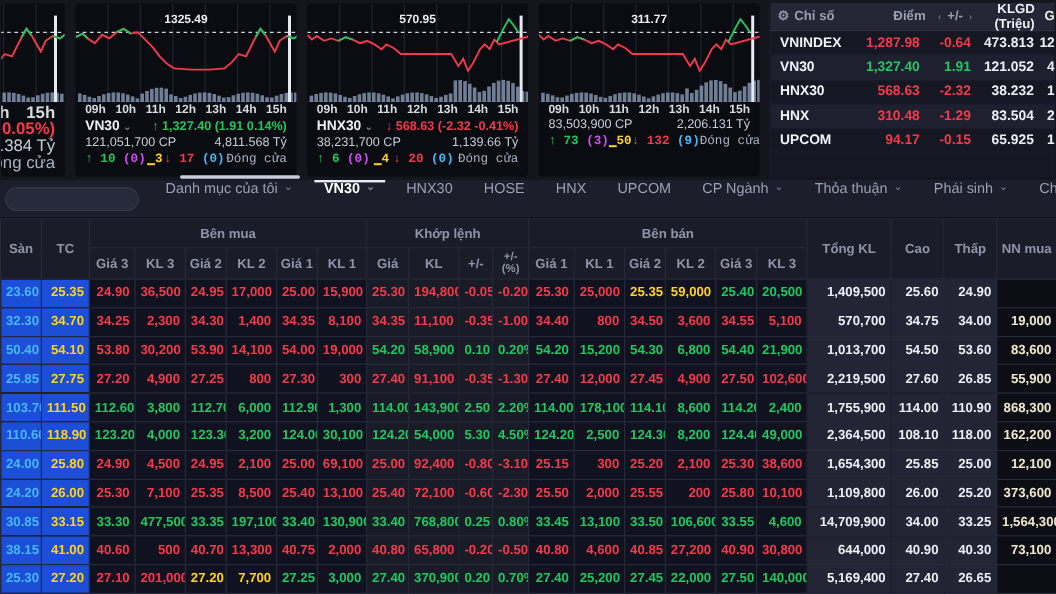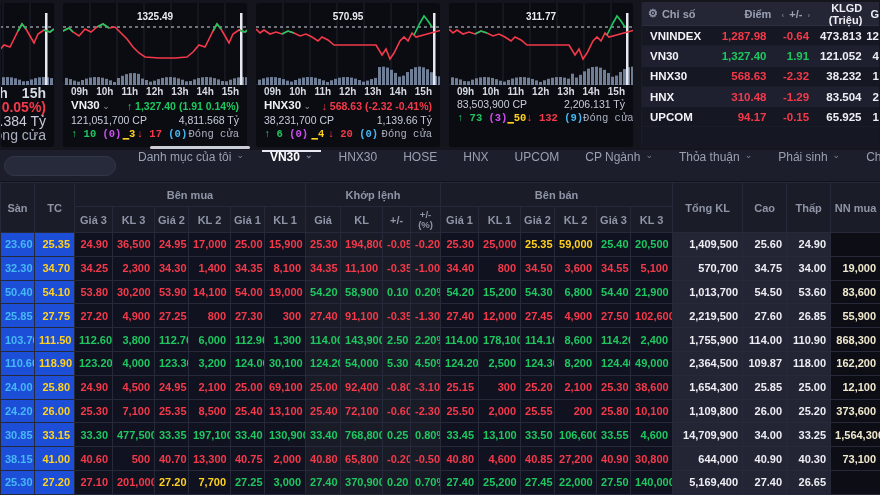"109.87" td.cell-tot { text: 109.87 -> 108.10 }
